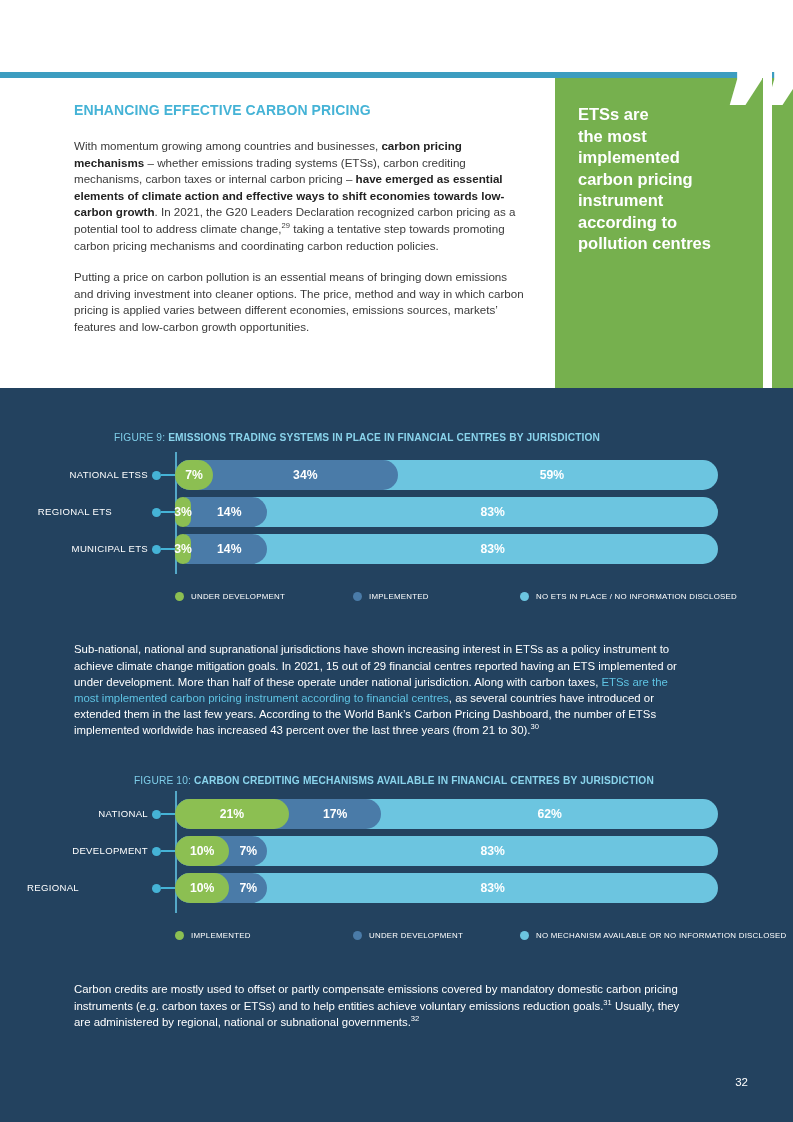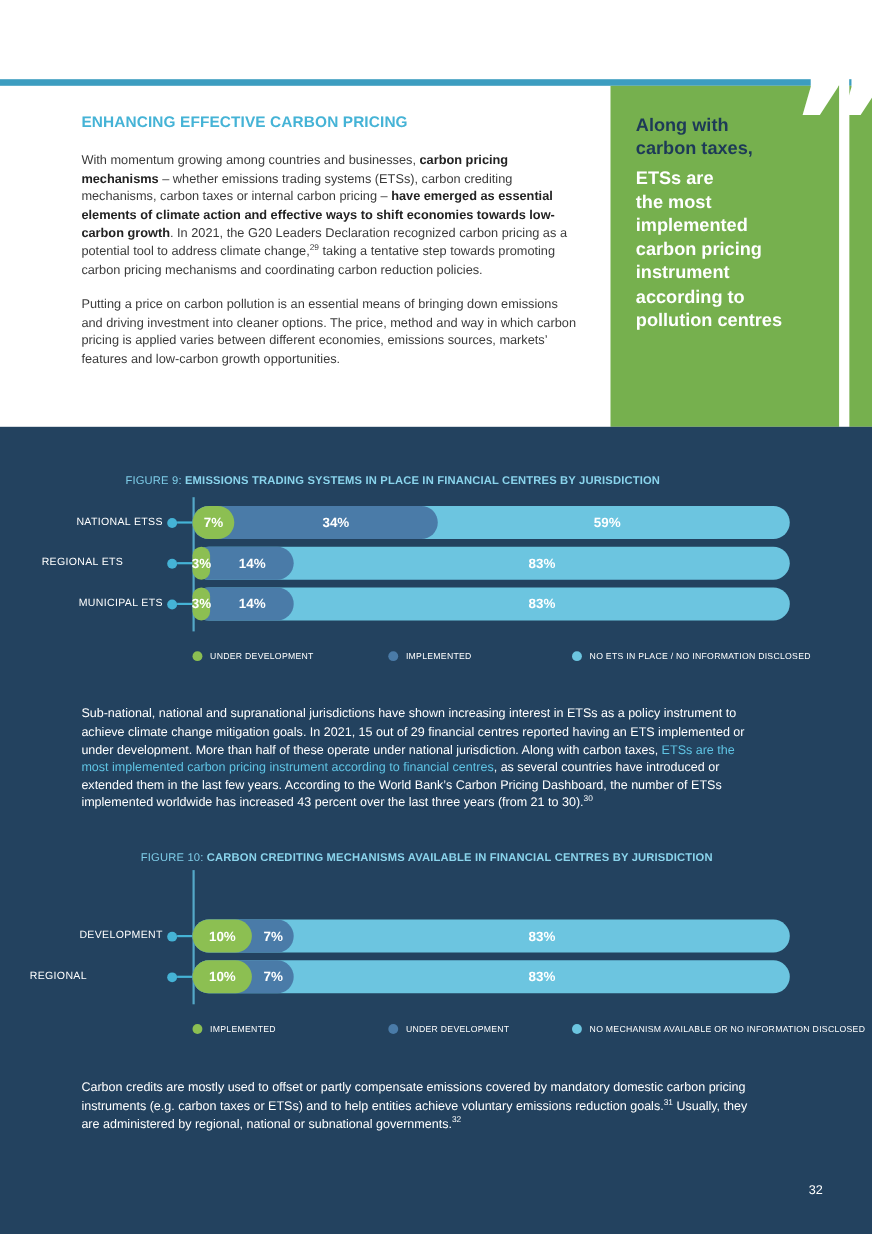"Along with" p.callout-lead { html: <p>Along with carbon taxes,</p> -> none }
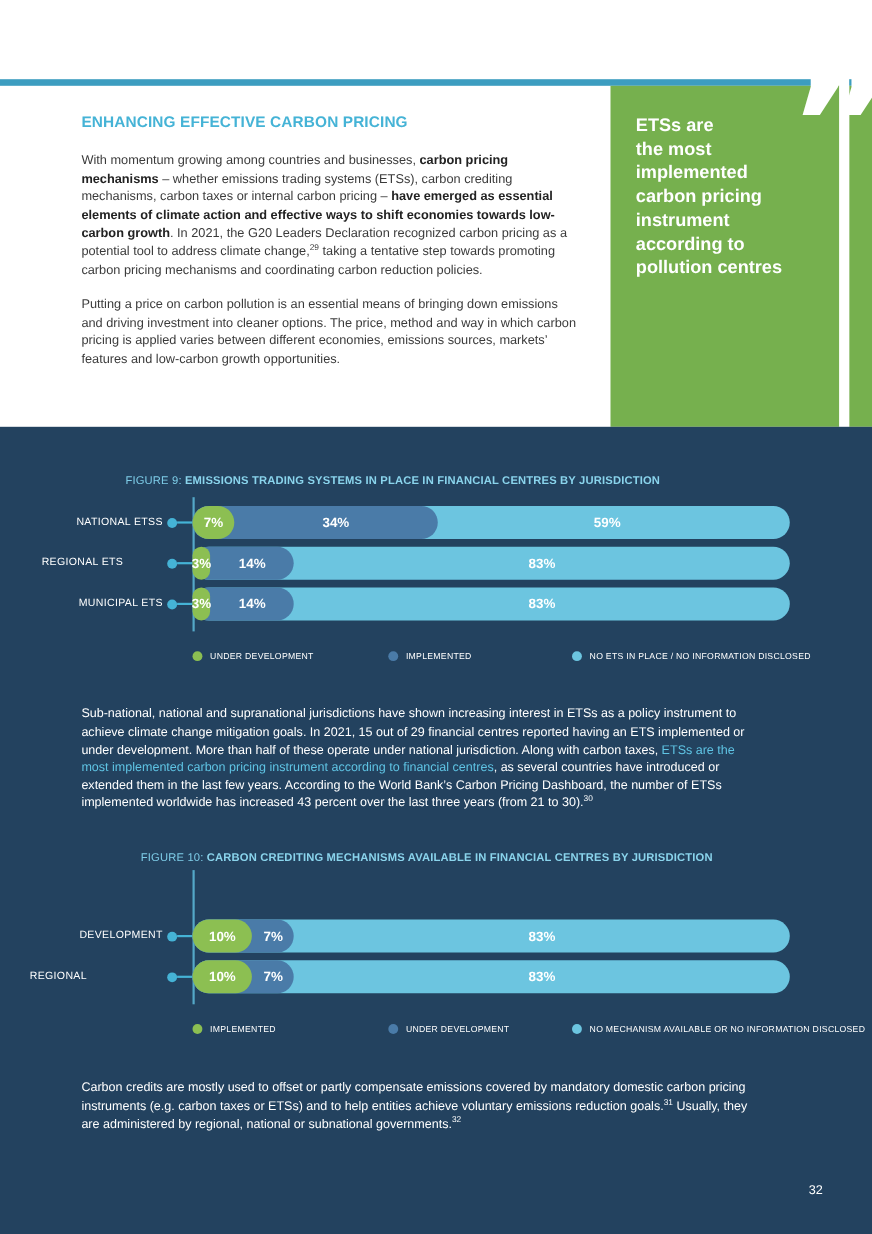"FIGURE 10: CARBON CREDITING MECHANISMS" div.fig-title { left: 68px -> 74px }
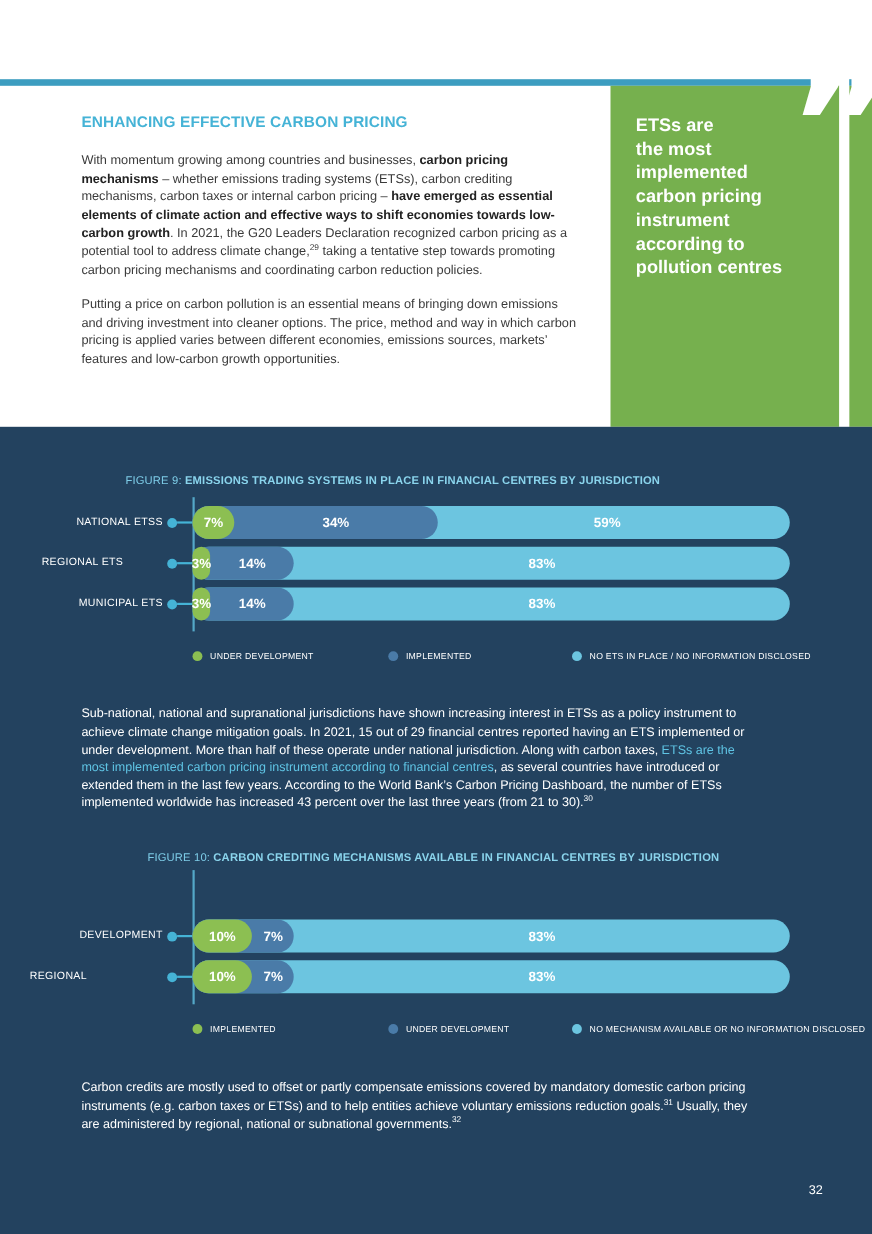"NATIONAL" div.row { html: none -> <div> <div>NATIONAL</div> <div></div> <div></div> <div> <div> <span>62%</span> </div> <div> <span>17%</span> </div> <div> <span>21%</span> </div> </div> </div> }
